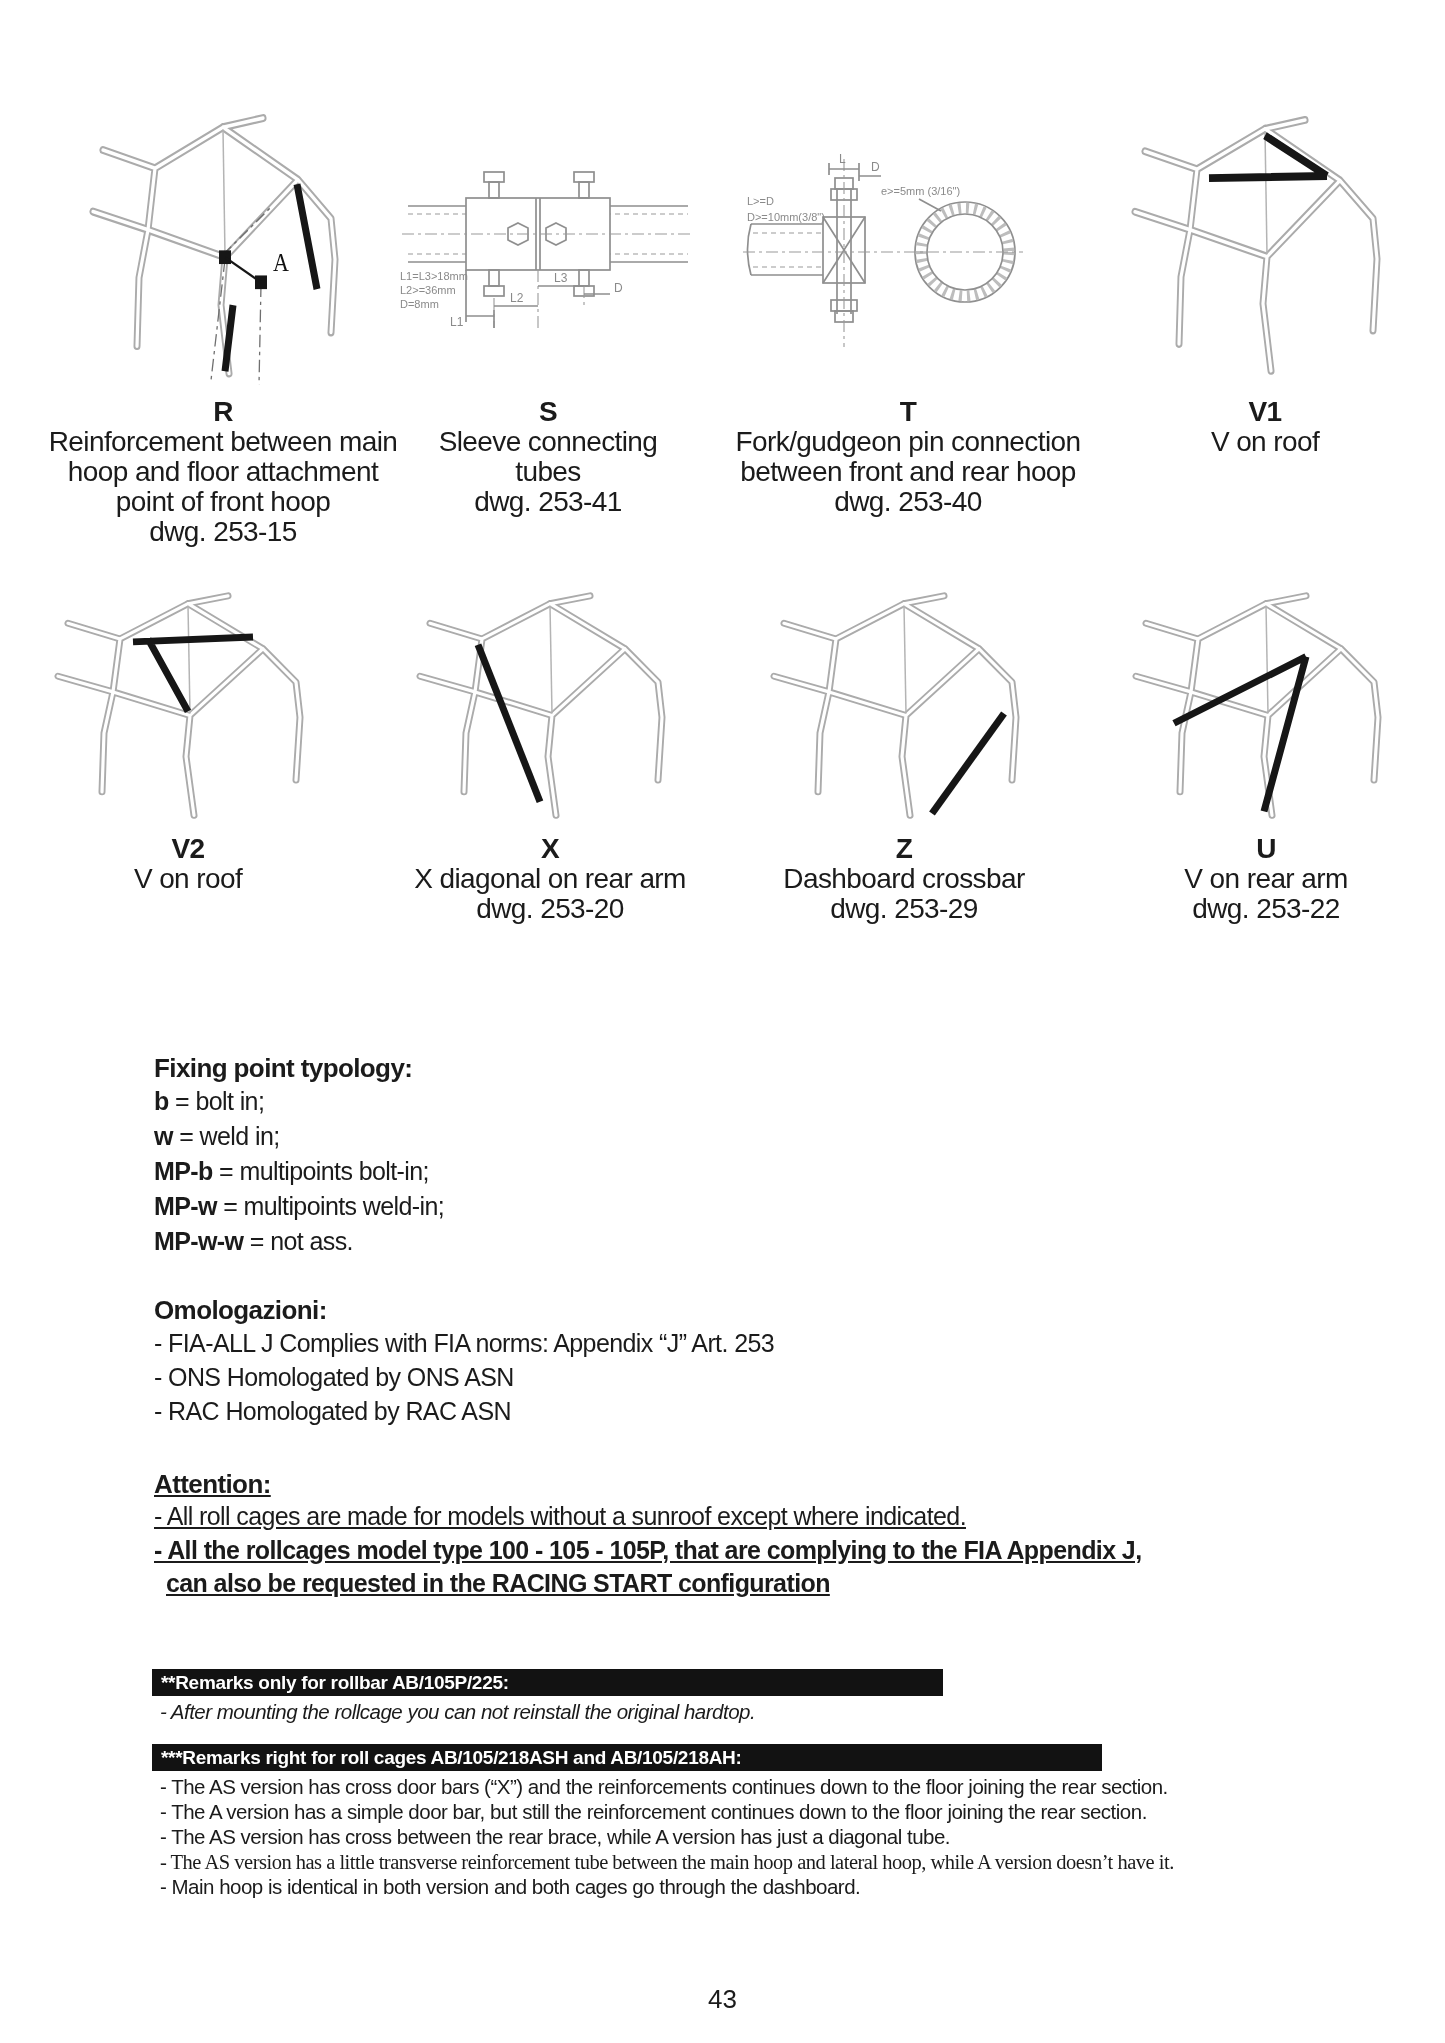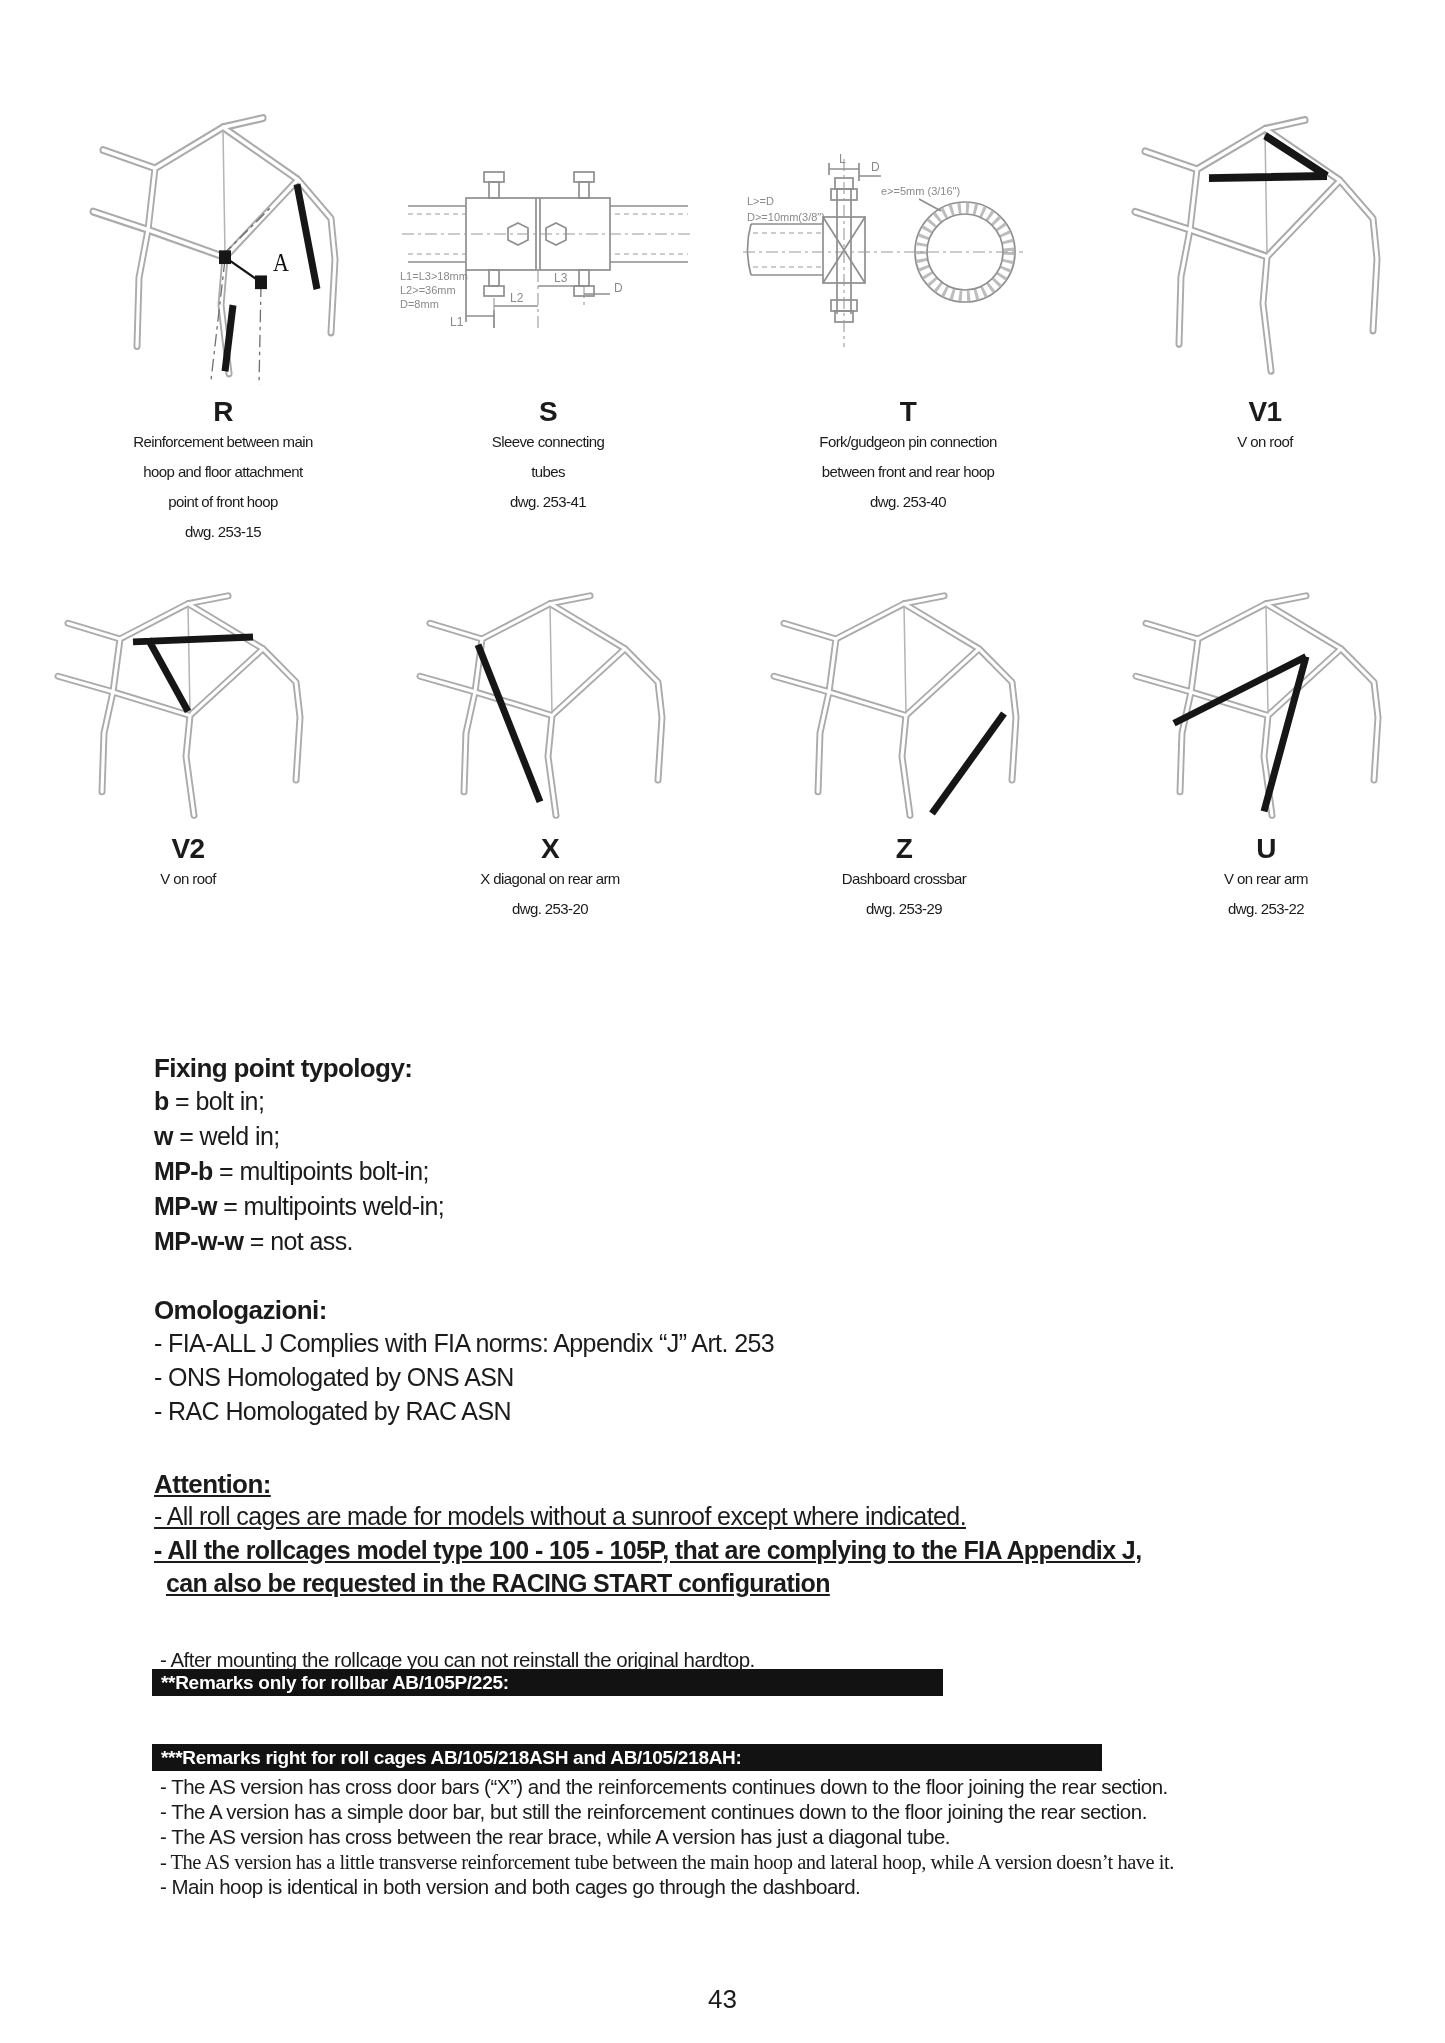"Reinforcement between main" .cap-line { font-size: 15px -> 28px }
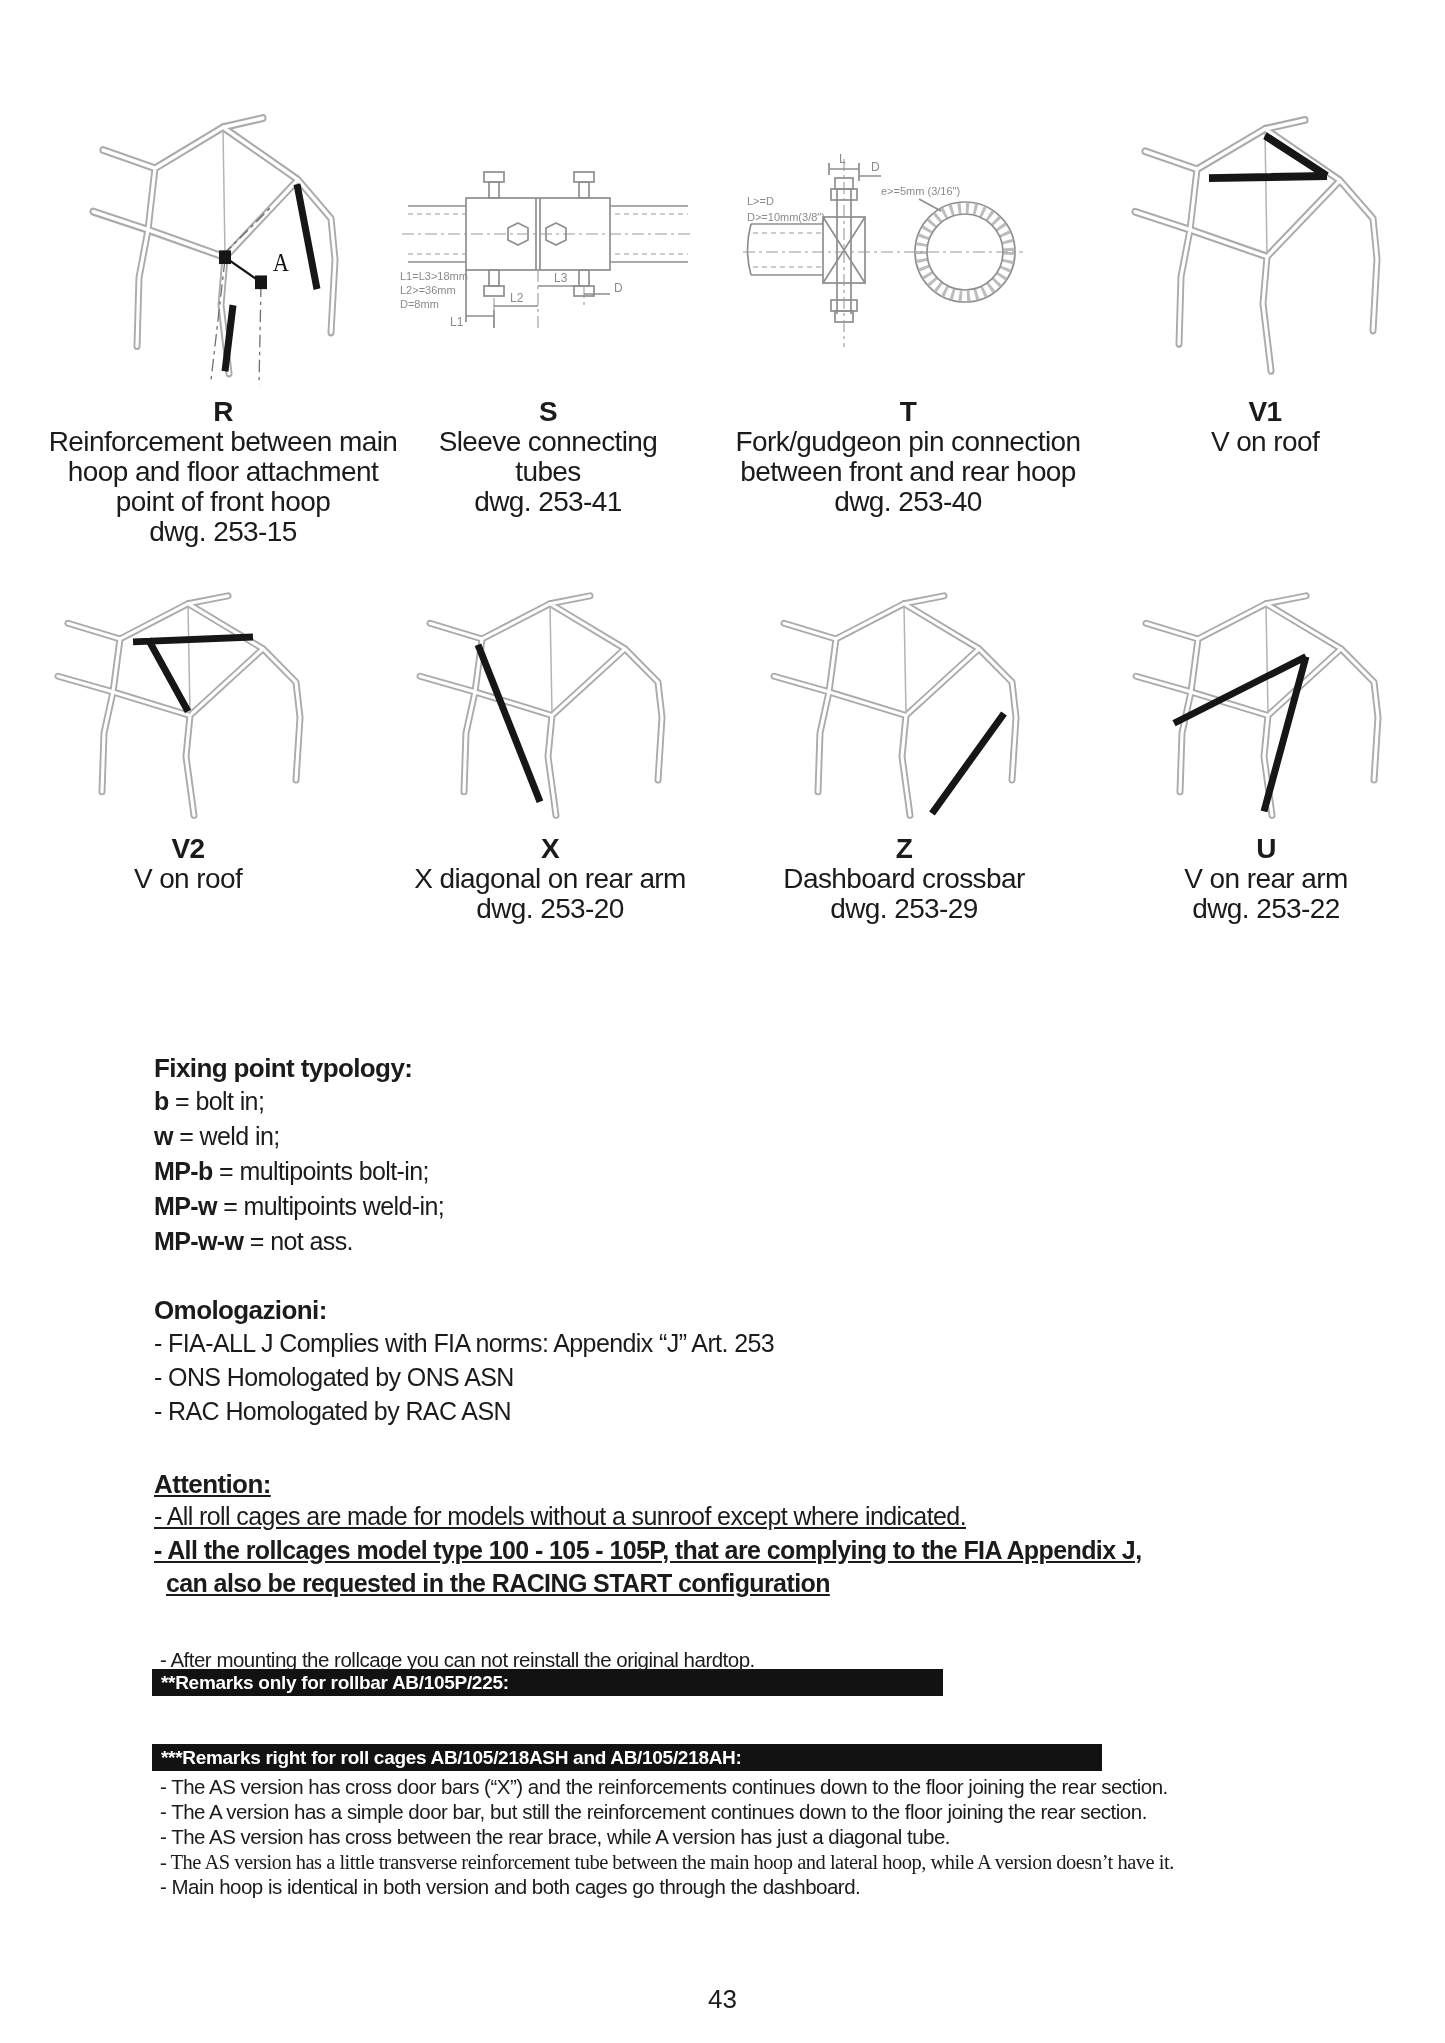"- After mounting the rollcage" div.remark-line { font-style: none -> italic; top: 1648px -> 1700px }
